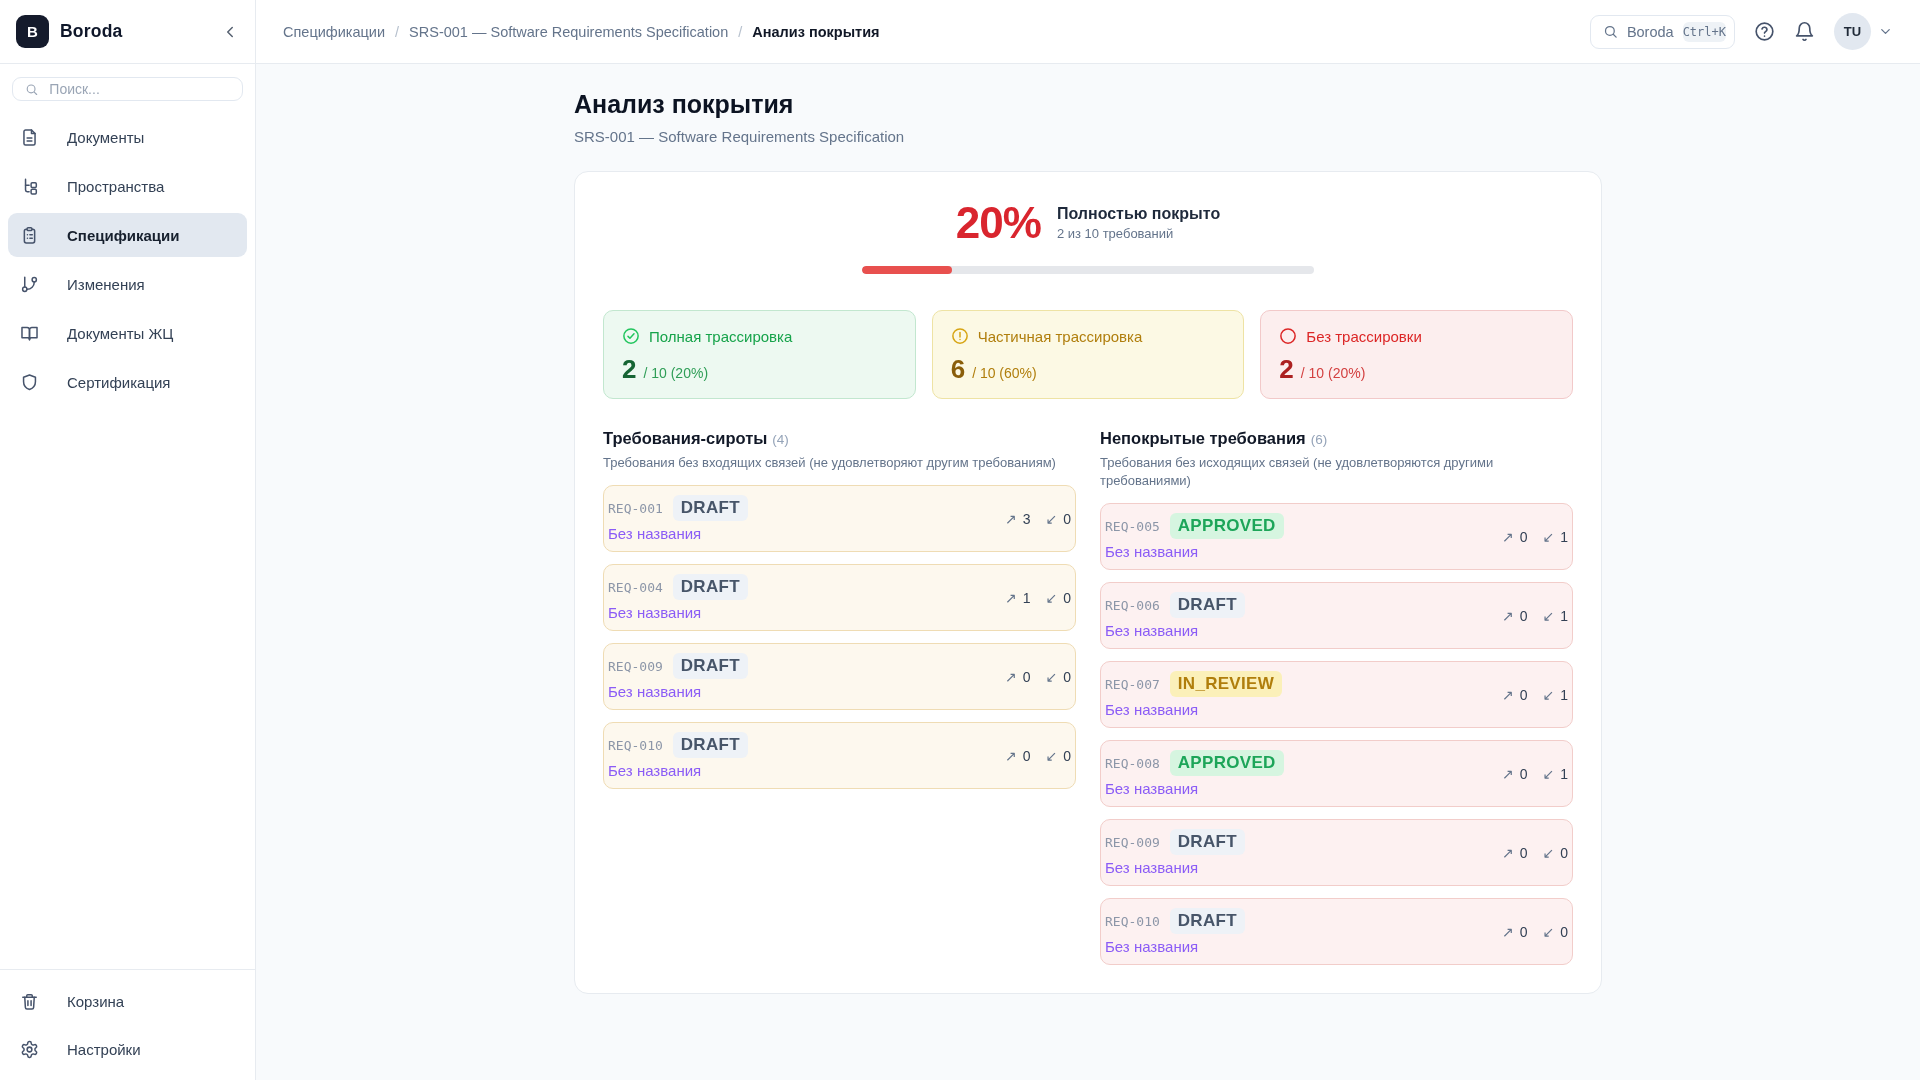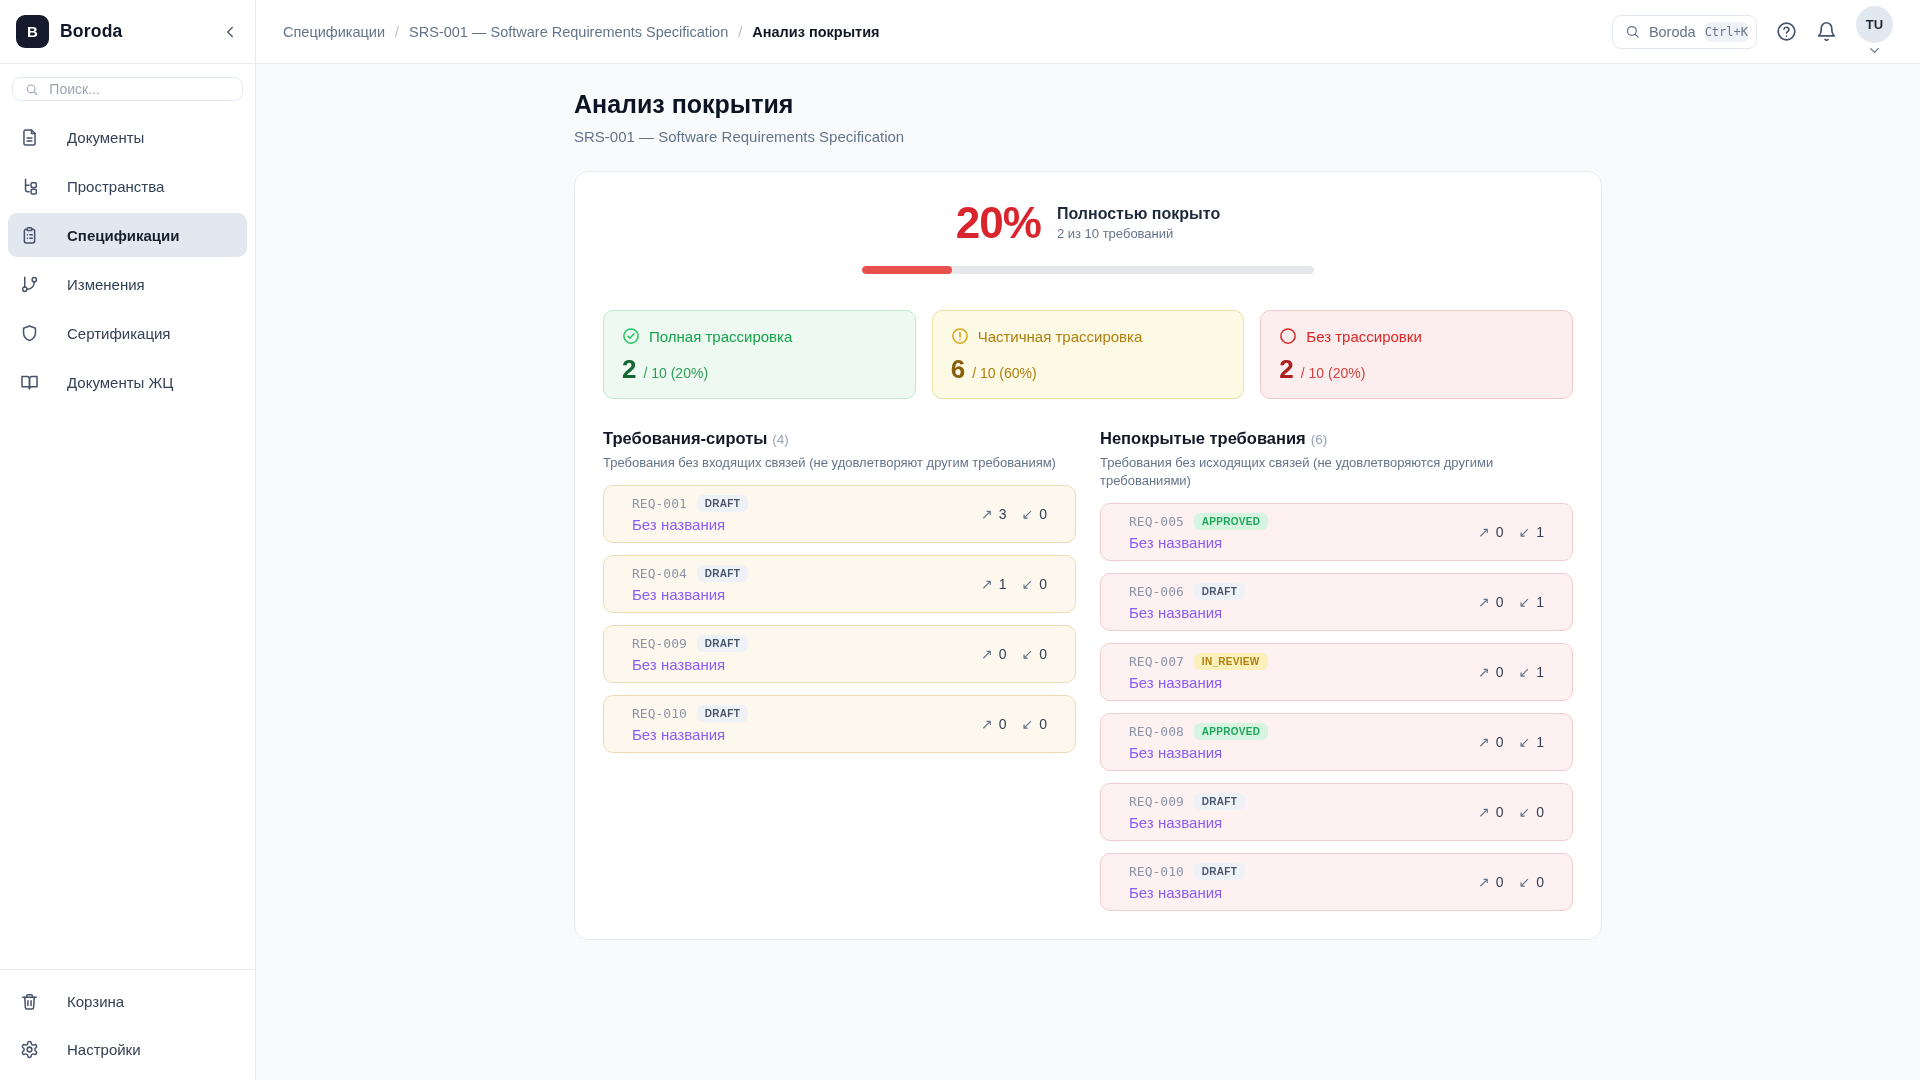"TU" .avatar-wrap { flex-direction: column -> none; gap: none -> 7px }
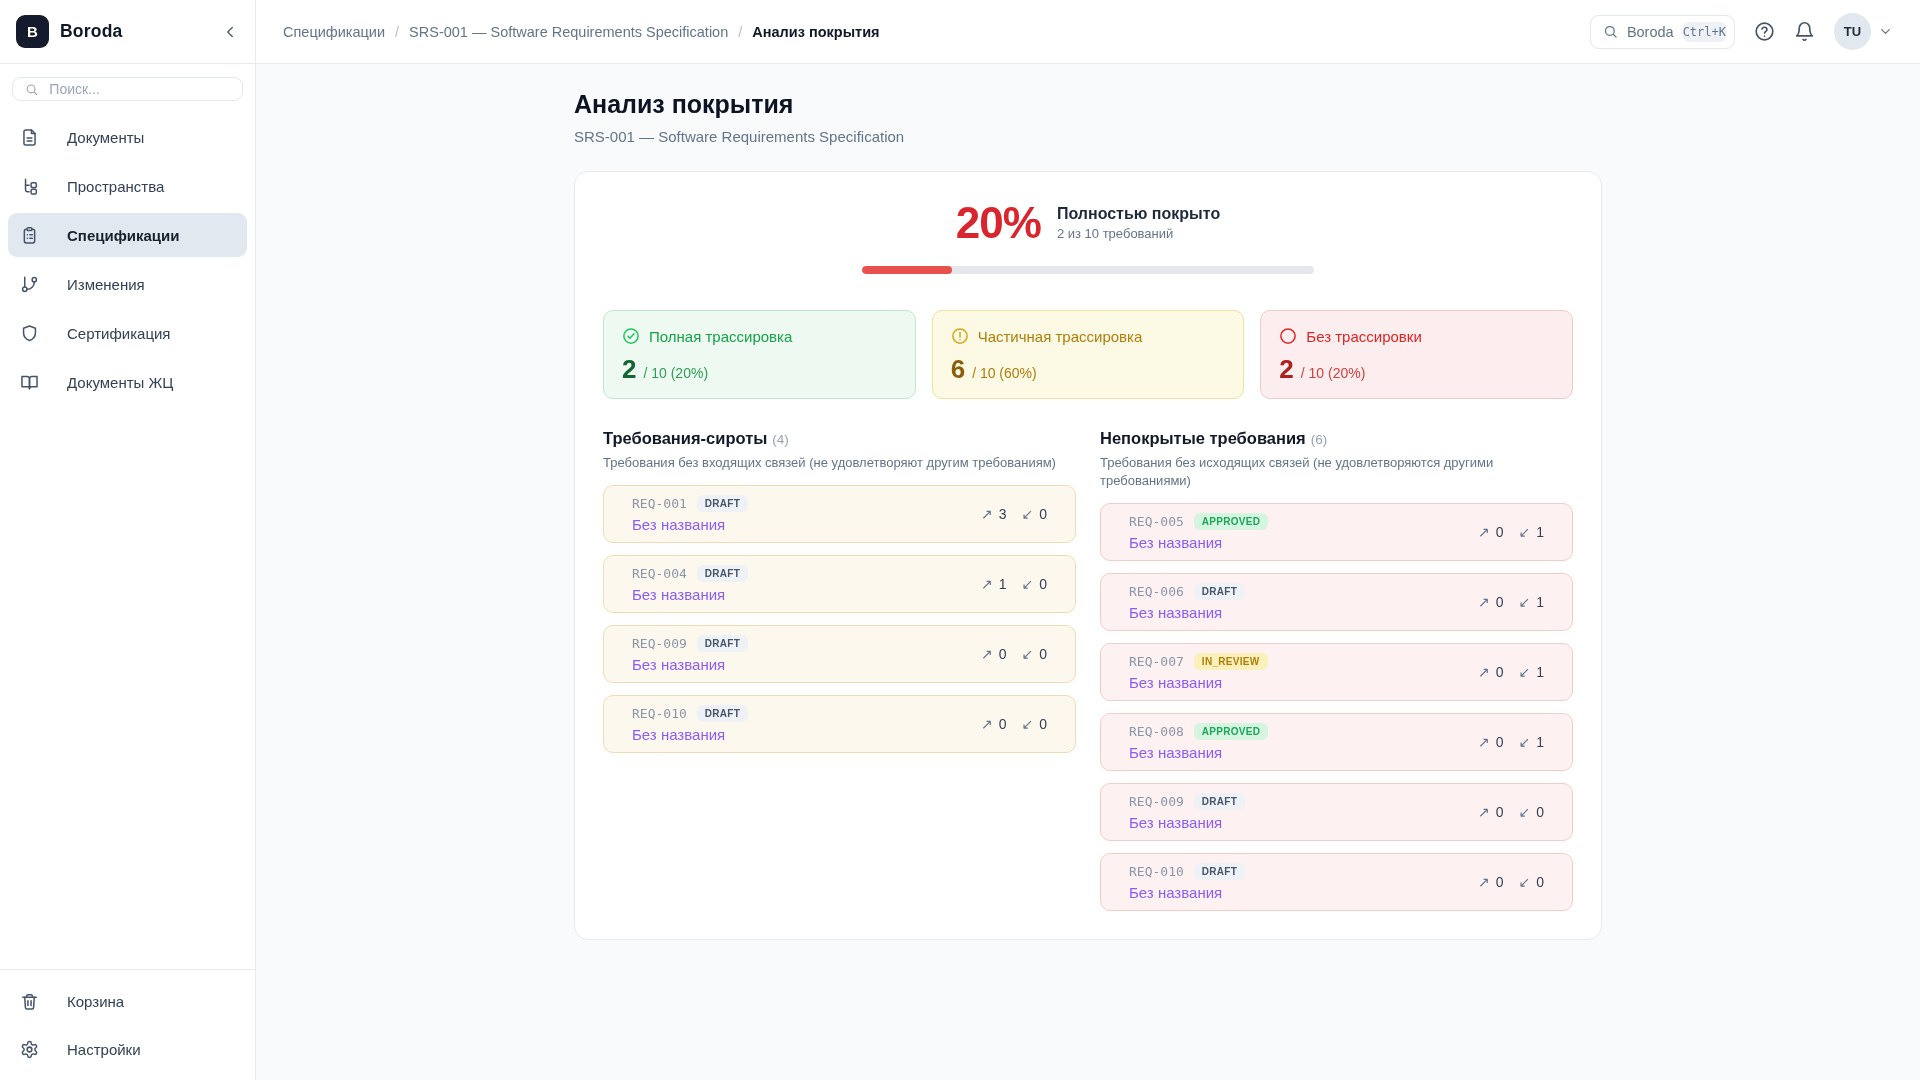"Сертификация" div.sb-item { order: before "Документы ЖЦ" -> after "Документы ЖЦ" }
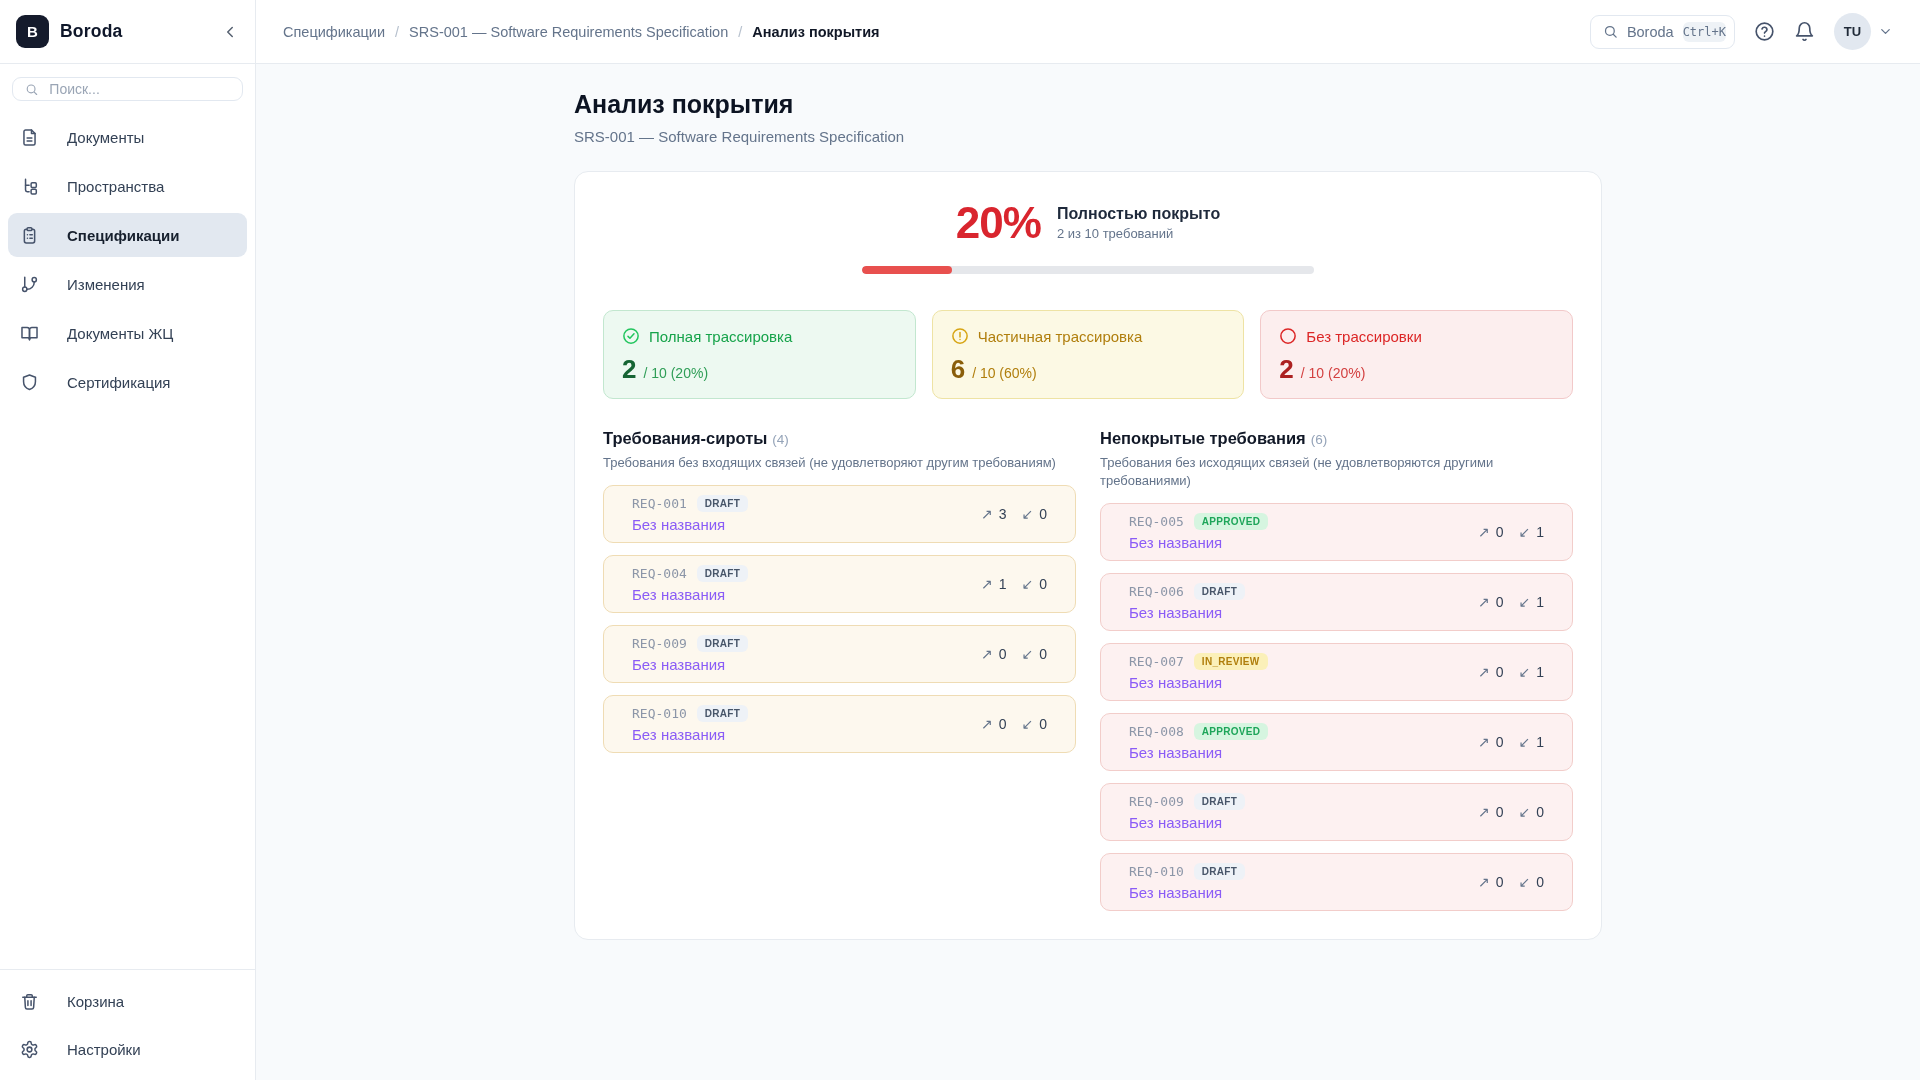"REQ-001" .req-item { padding: 9px 28px -> 9px 4px }
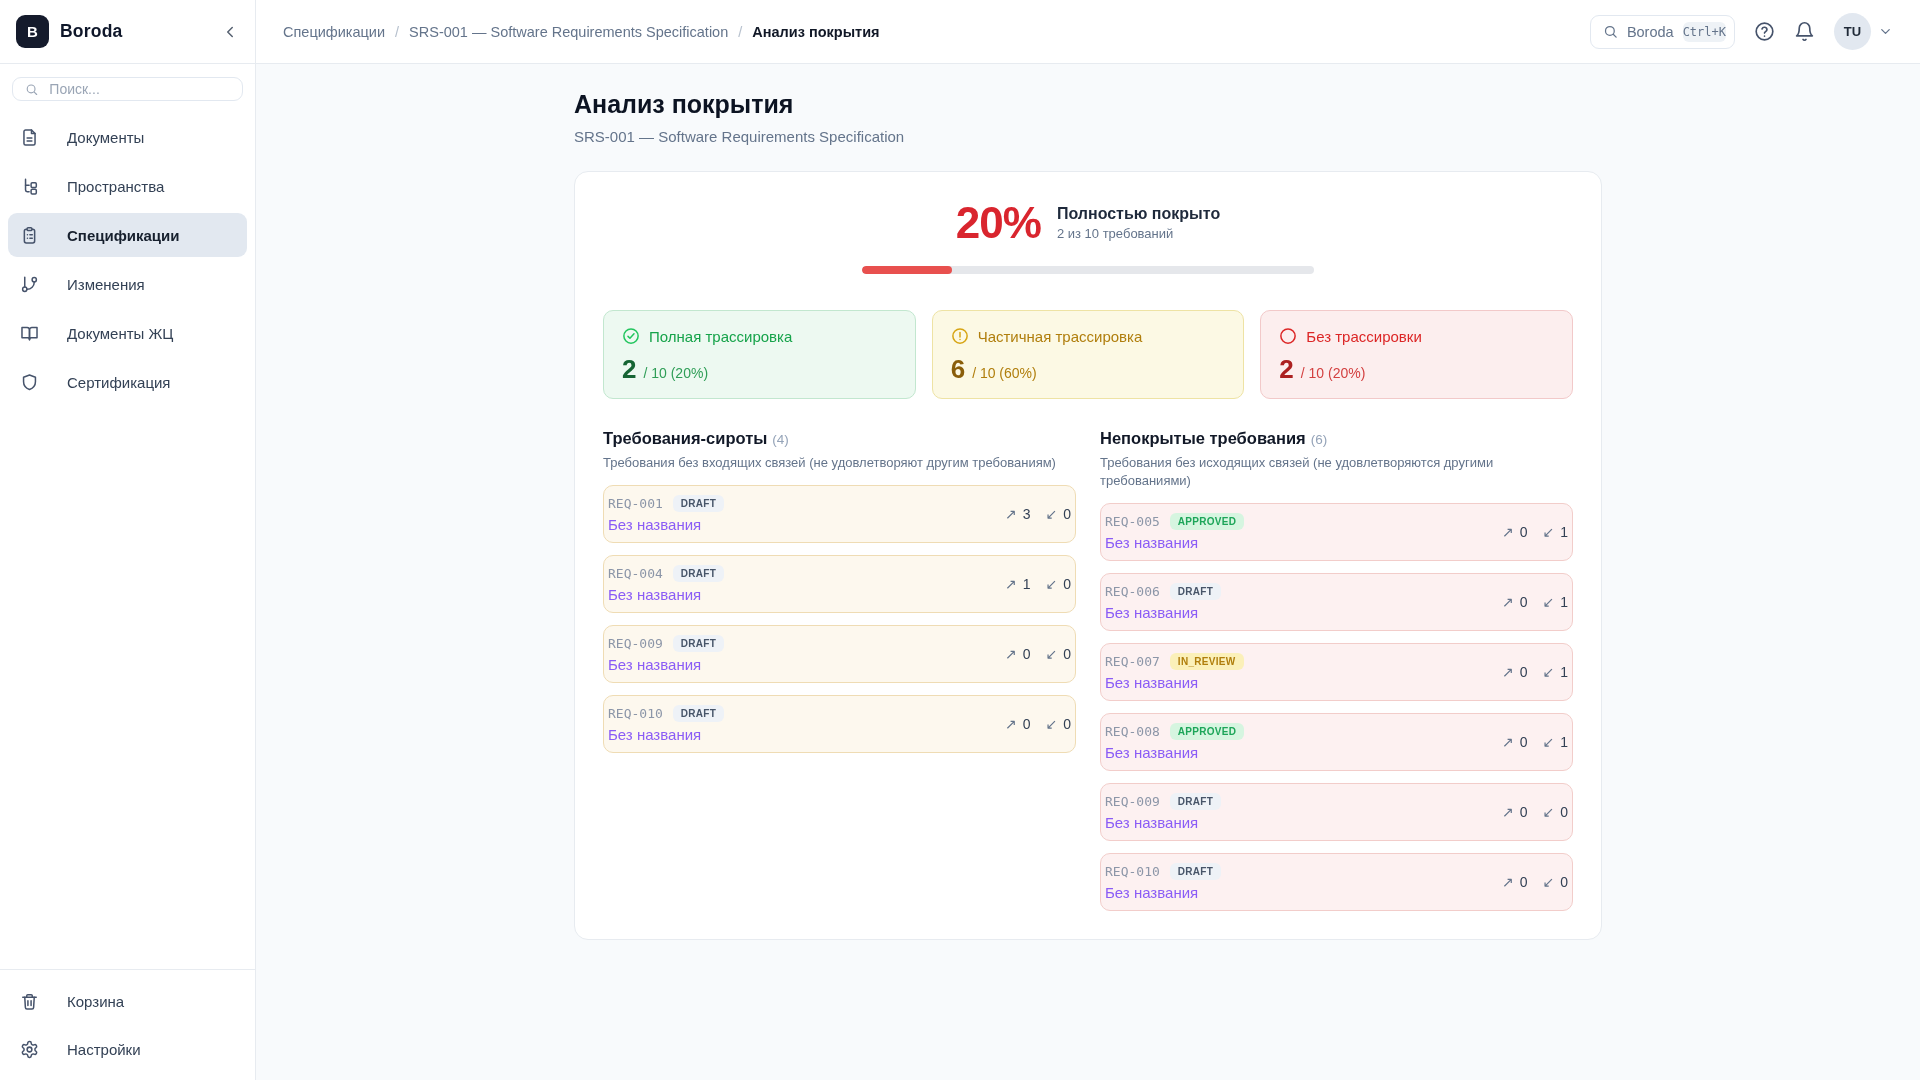"DRAFT" .badge { font-size: 10px -> 17px }
